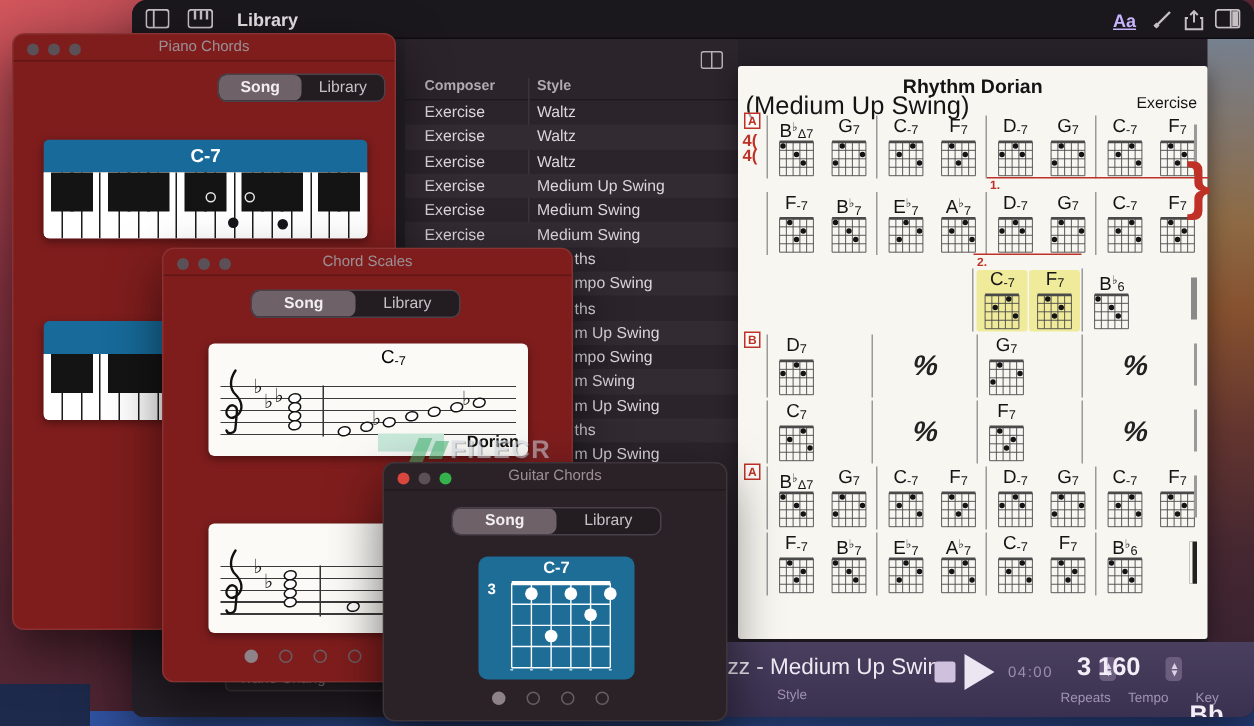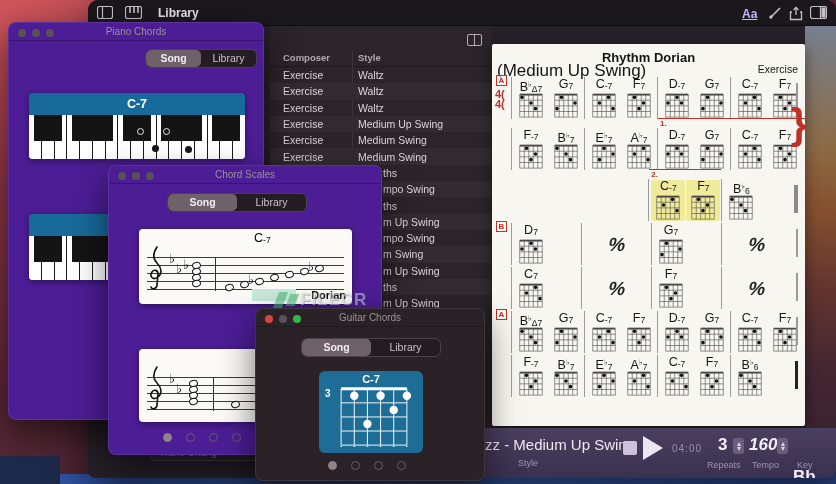"Piano Chords" .fwin { background: #4c1d95 -> #7f1d1d }
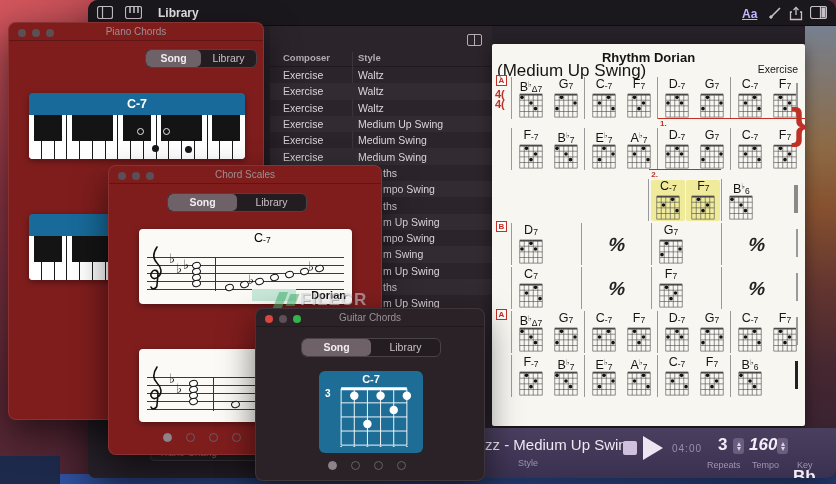"160" div.pb-num { font-style: italic -> none; left: 369px -> 352px }
